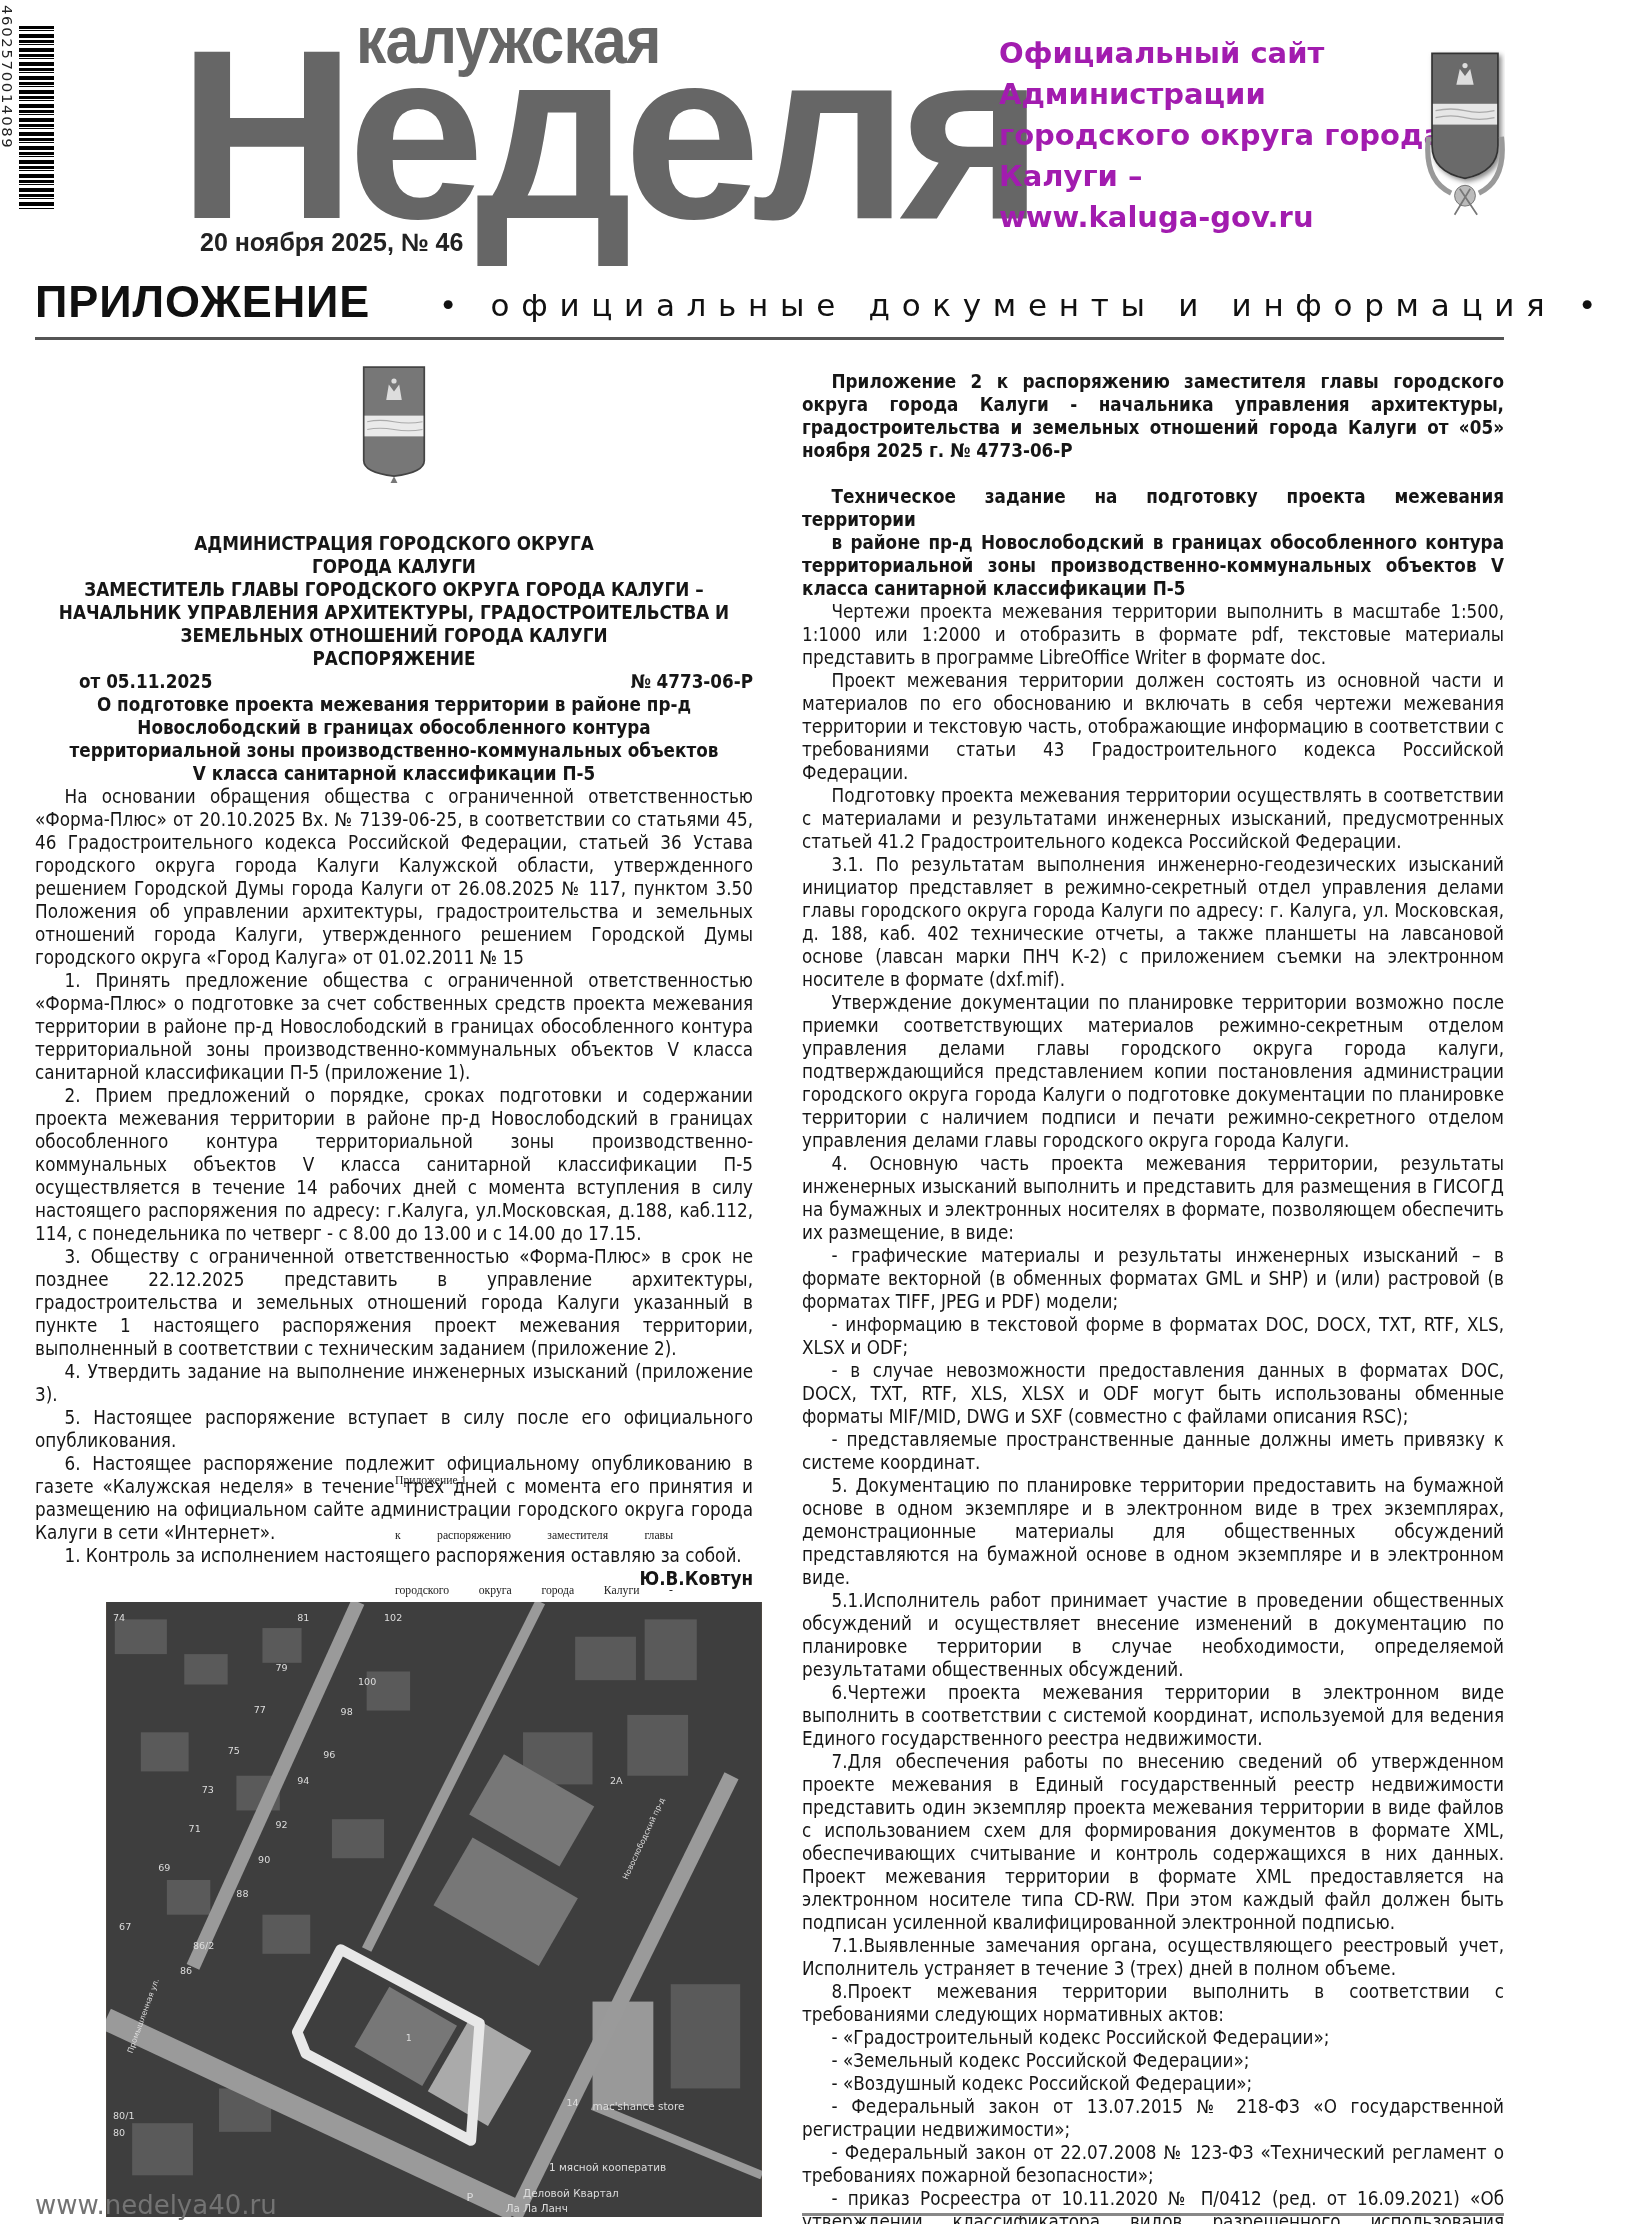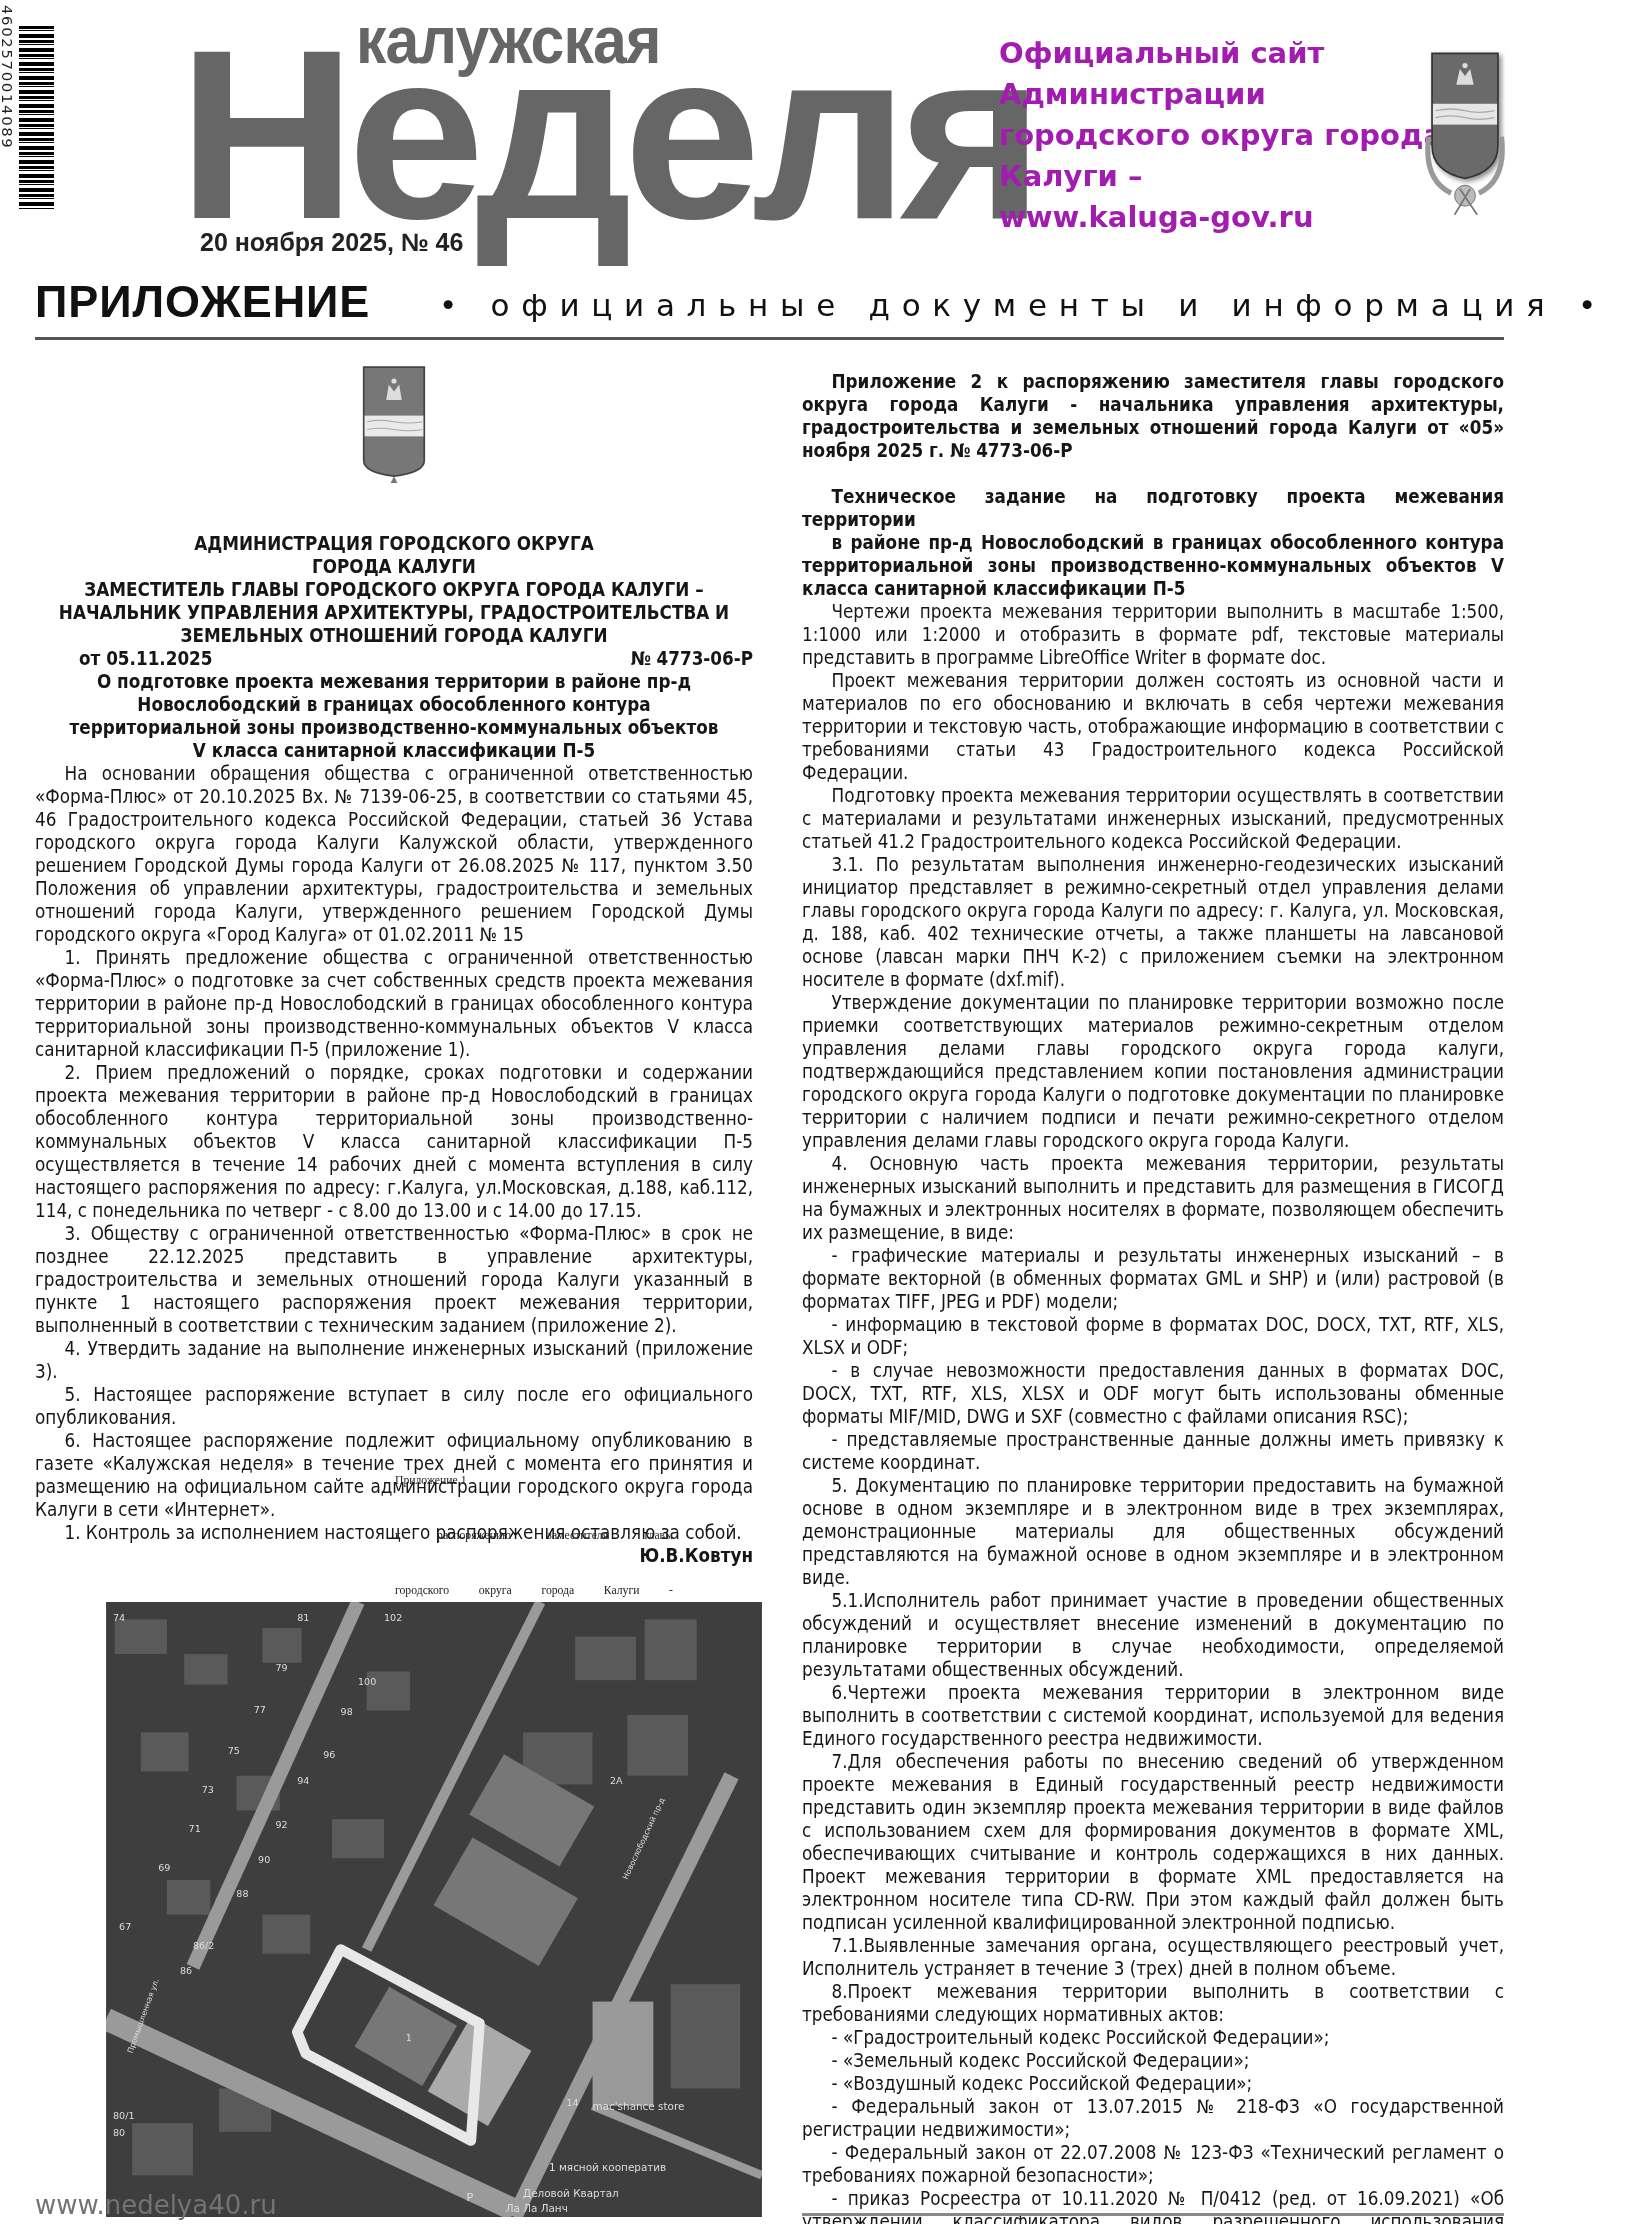"РАСПОРЯЖЕНИЕ" div { html: none -> <div>РАСПОРЯЖЕНИЕ</div> }
